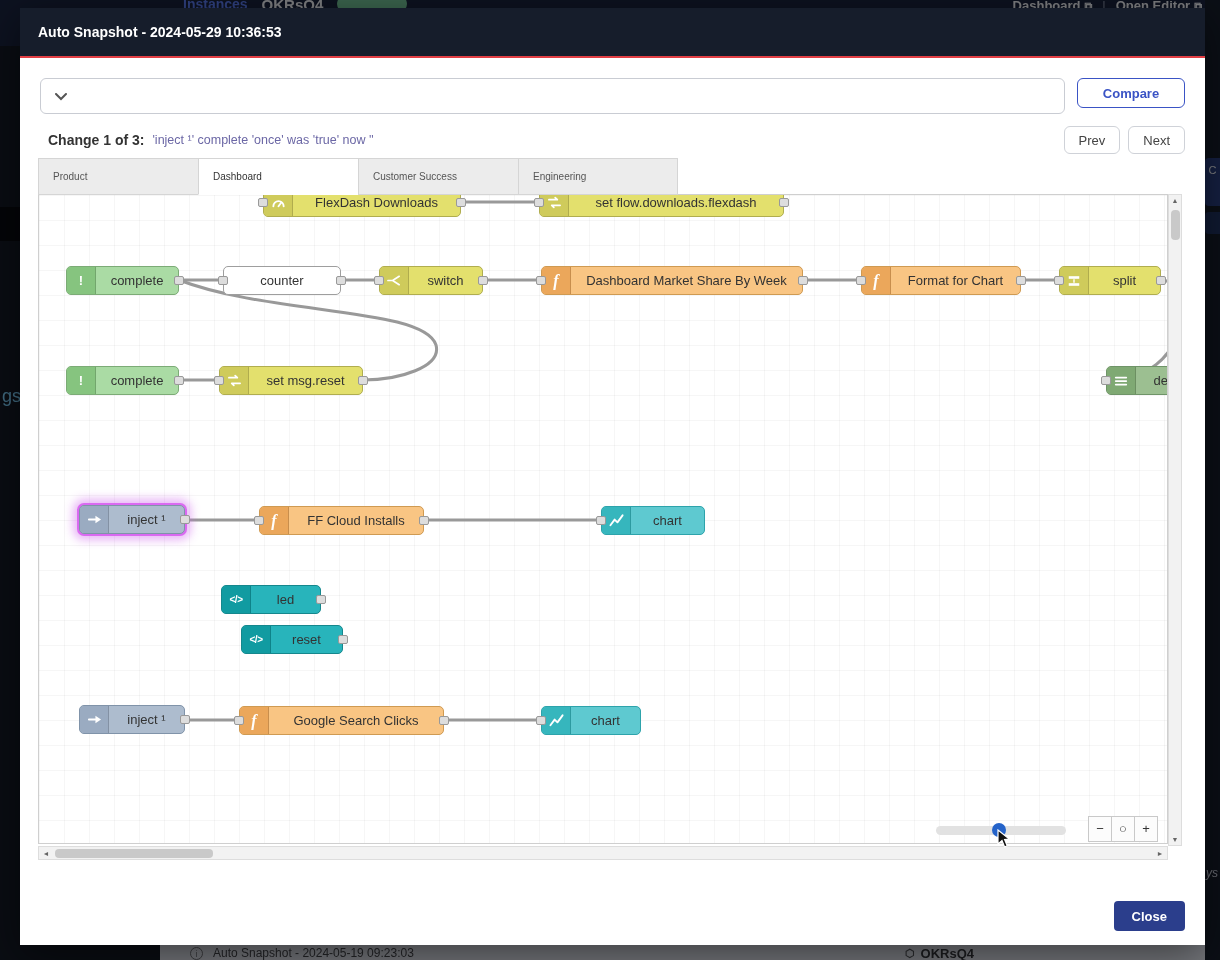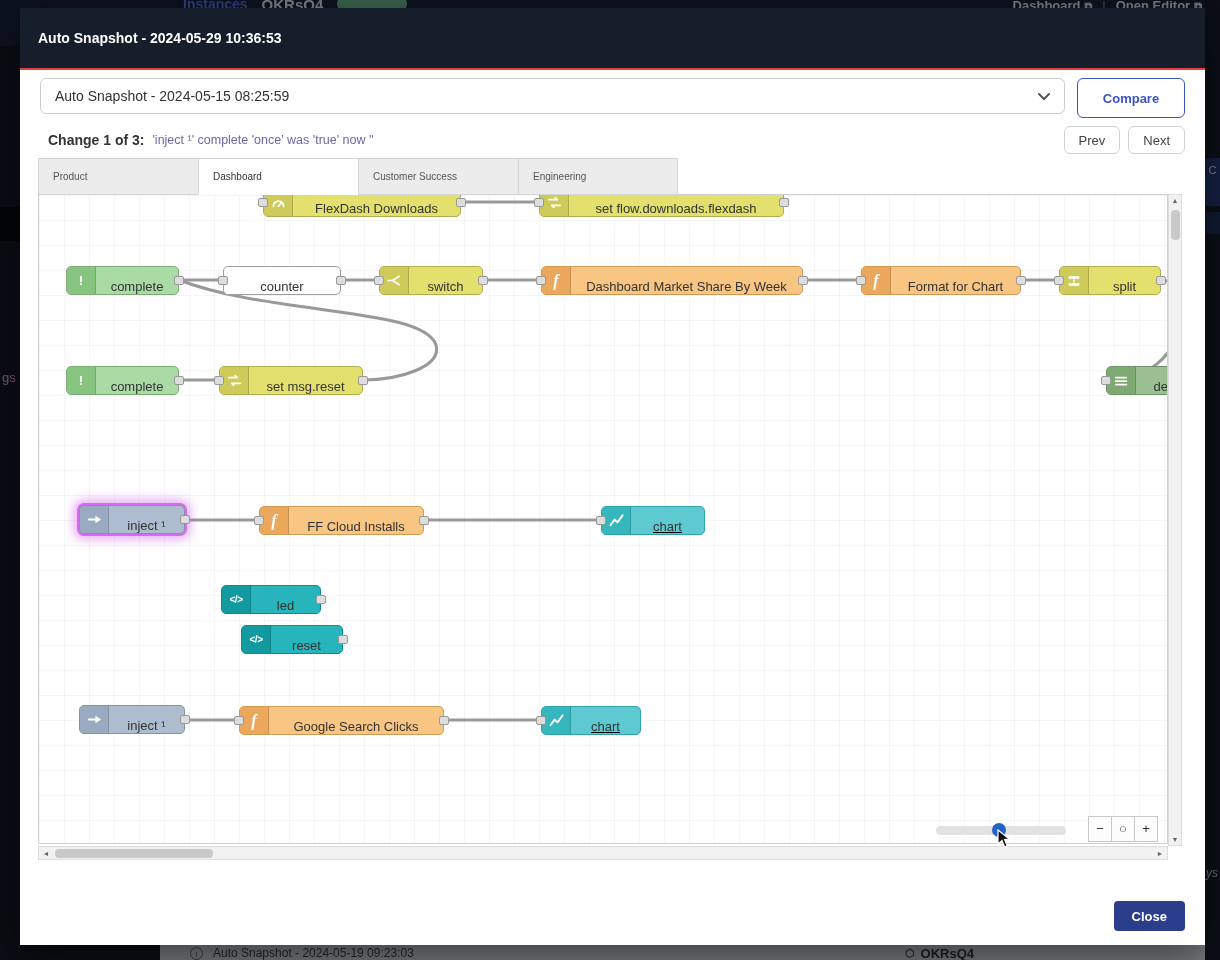"Auto Snapshot - 2024-05-29 10:36:53" .m-titlebar { height: 62px -> 50px }
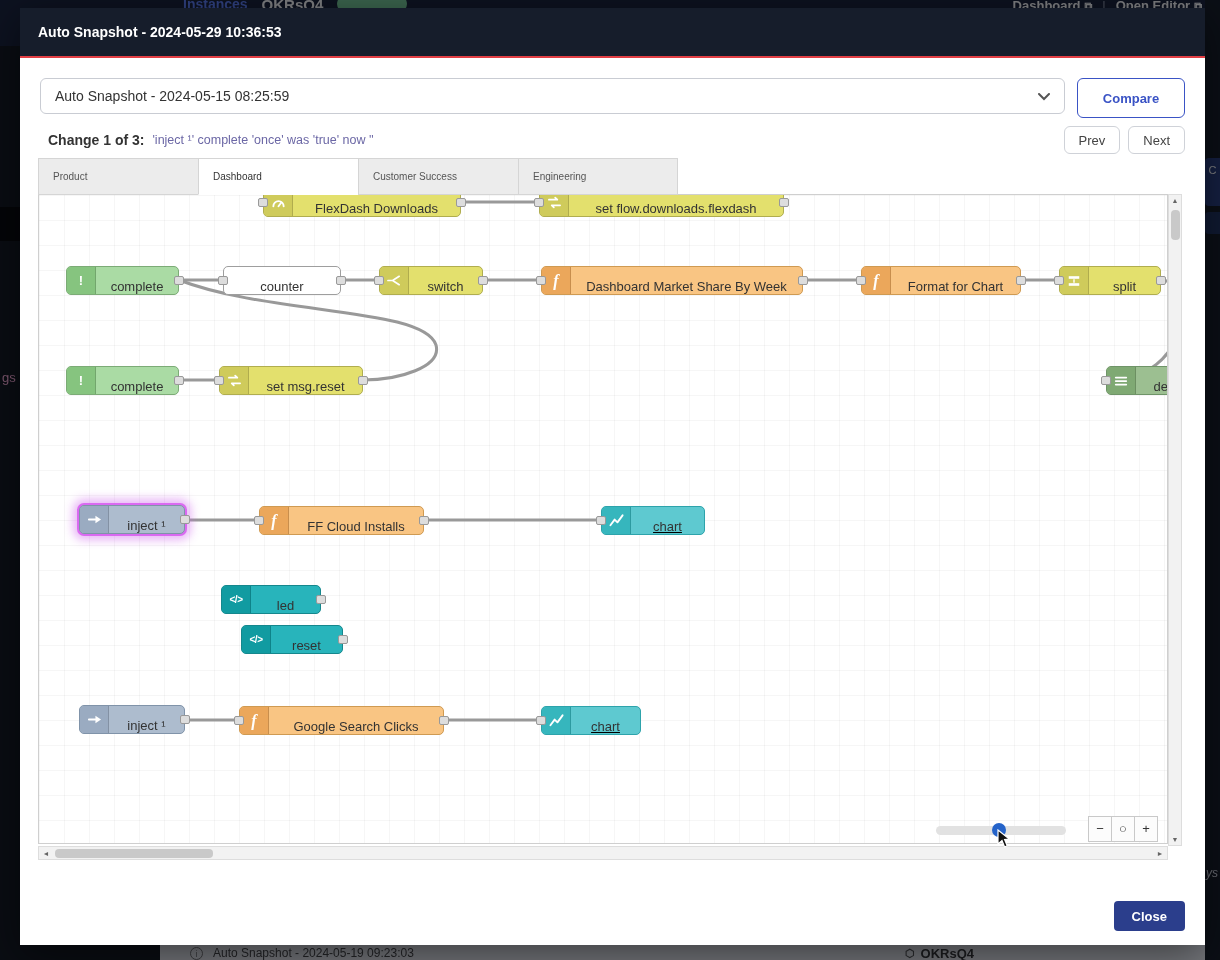"Auto Snapshot - 2024-05-15 08:25:59" span.sel-text { html: <span>Auto Snapshot - 2024-05-15 08:25:59</span> -> none }
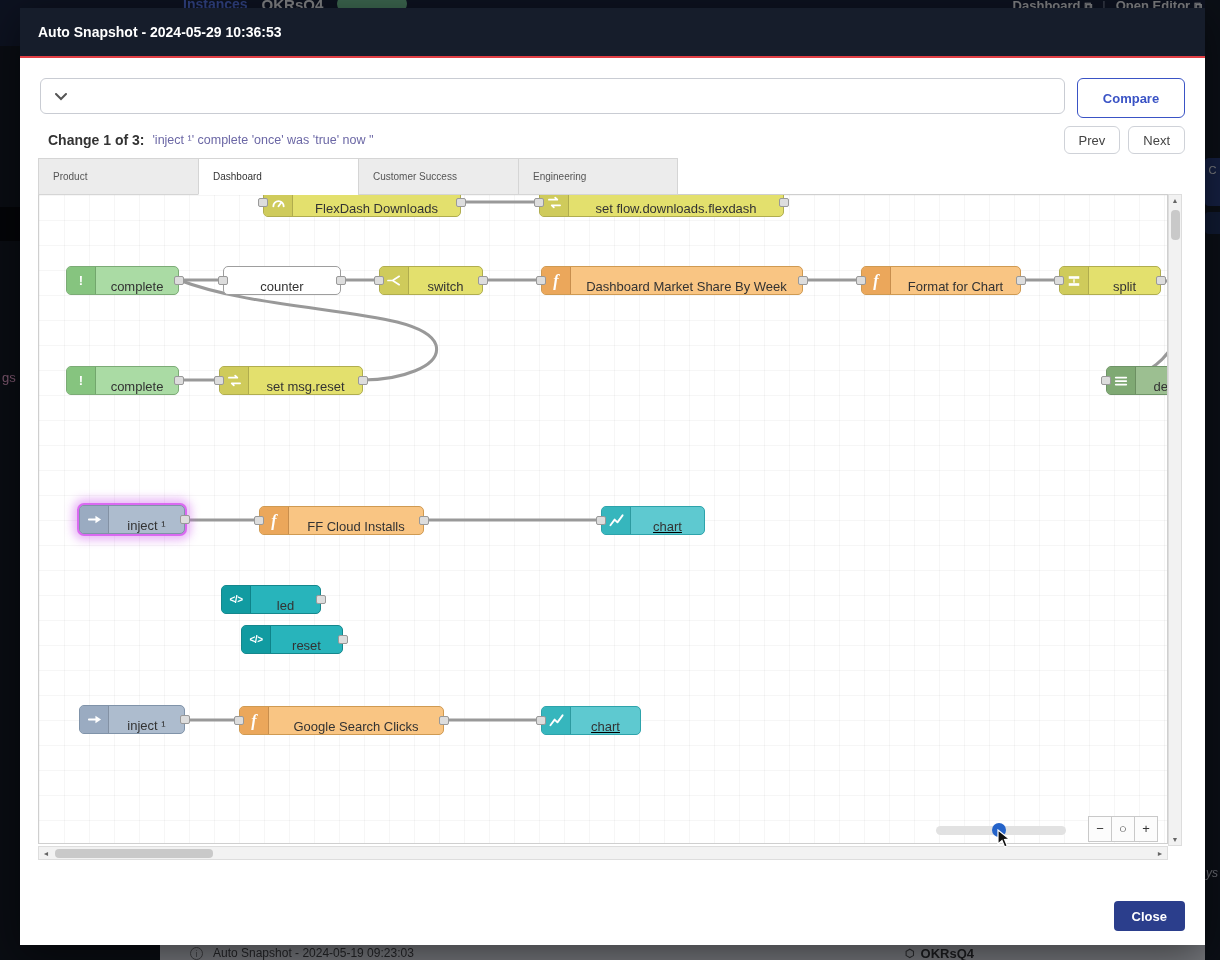"Compare" .btn-compare { height: 40px -> 30px }
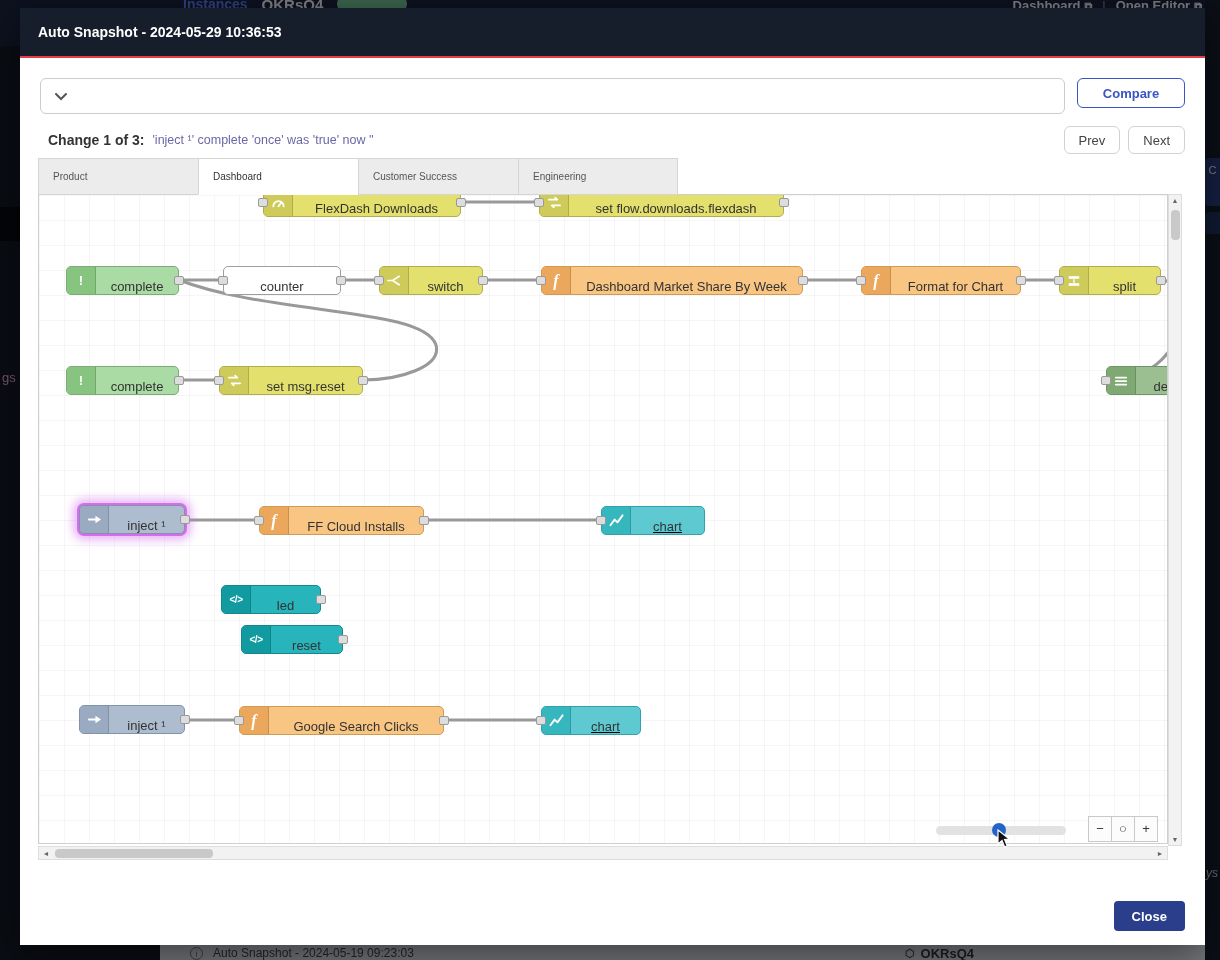"FlexDash Downloads" .node { align-items: flex-end -> center }
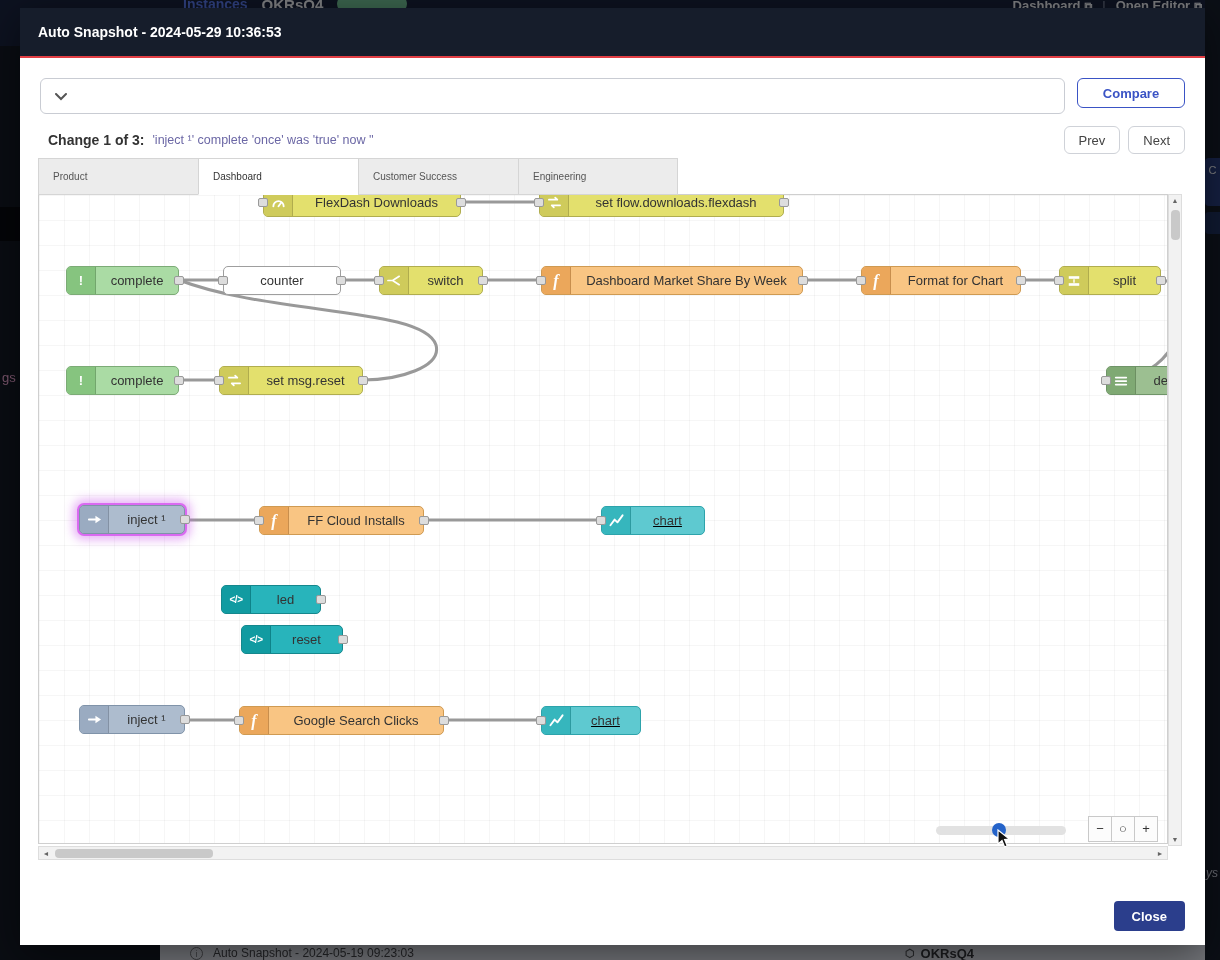"gs" .bg-sidebar .sb-partial { color: #f9a8d4 -> #7dd3fc; font-size: 13px -> 18px; top: 370px -> 386px }
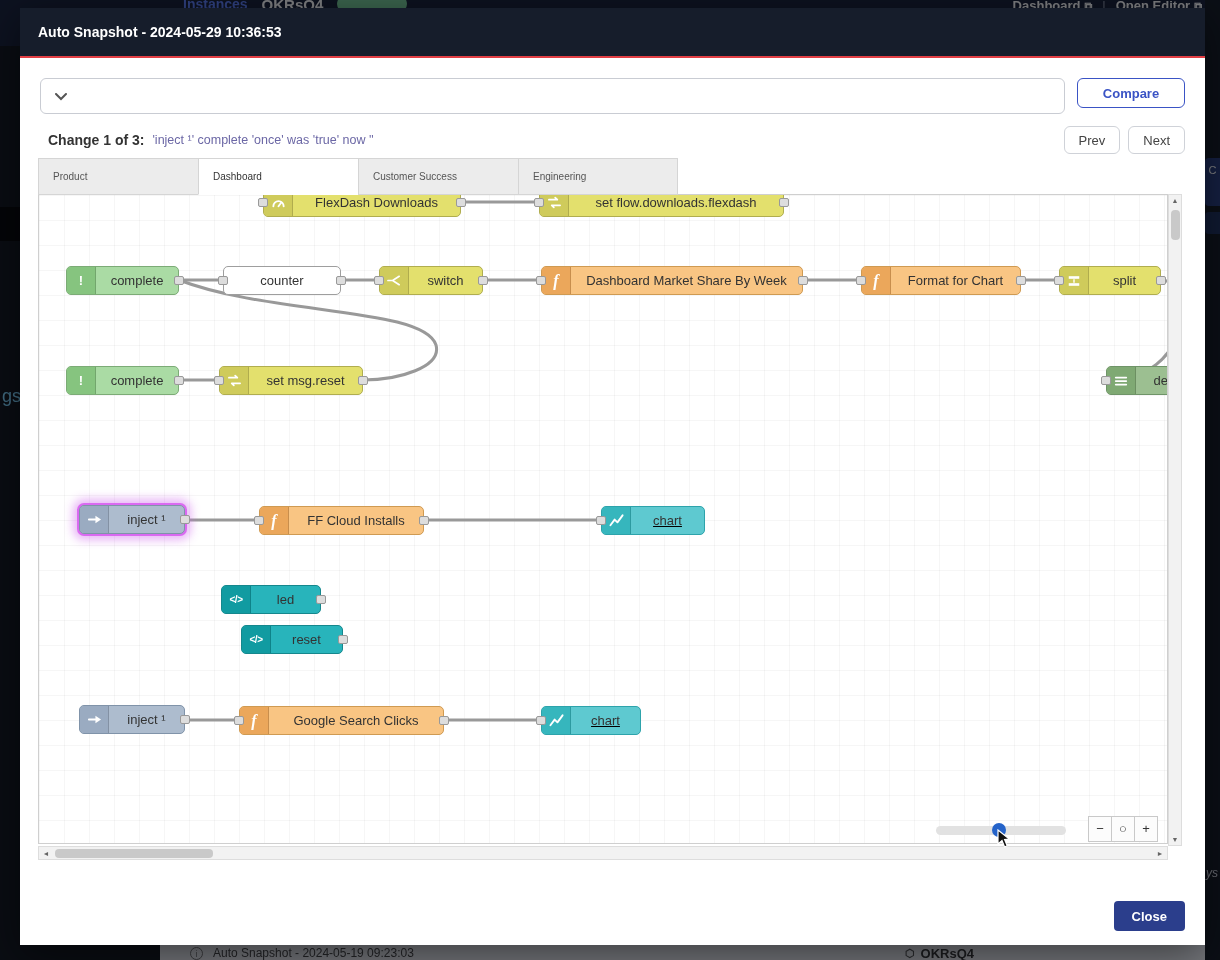"chart" .t-tealLight { text-decoration: underline -> none }
